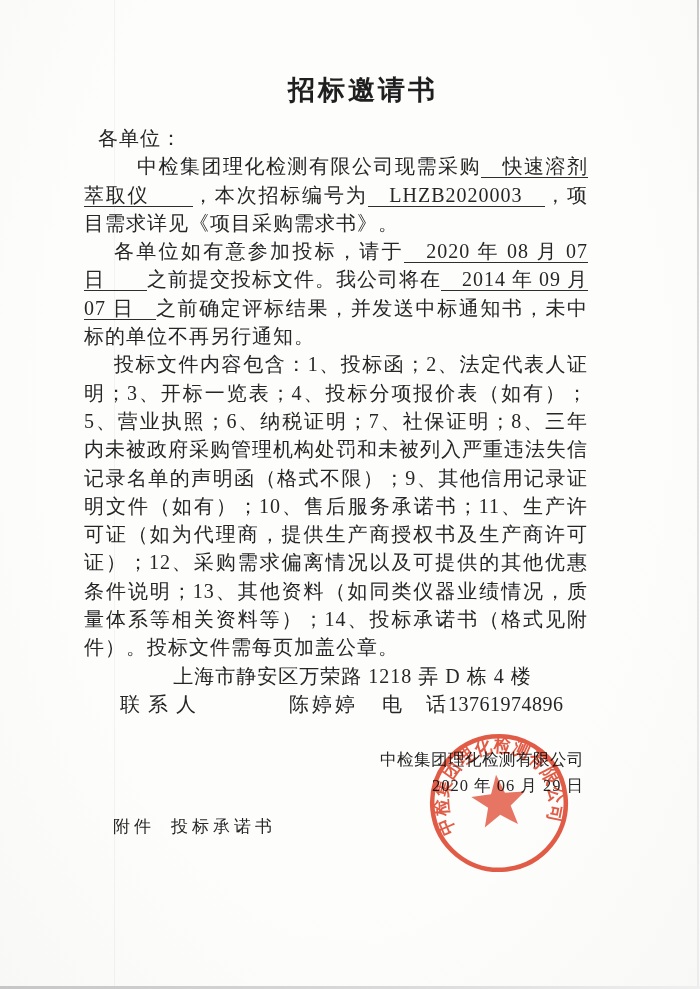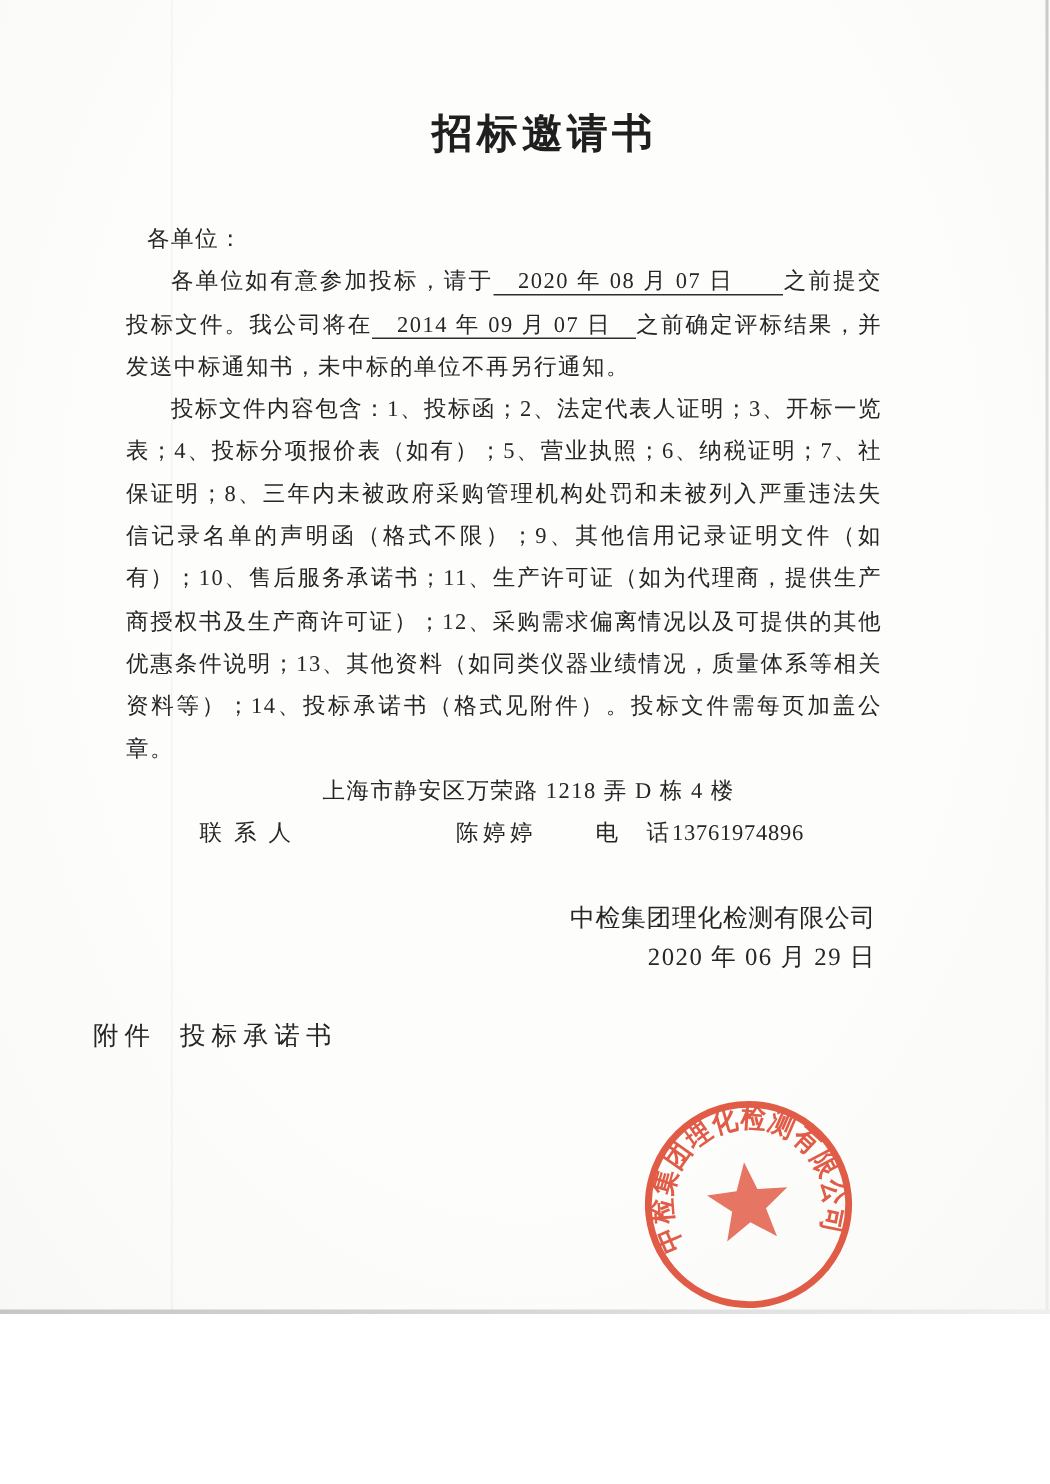"招标邀请书" .page { height: 876px -> 989px }
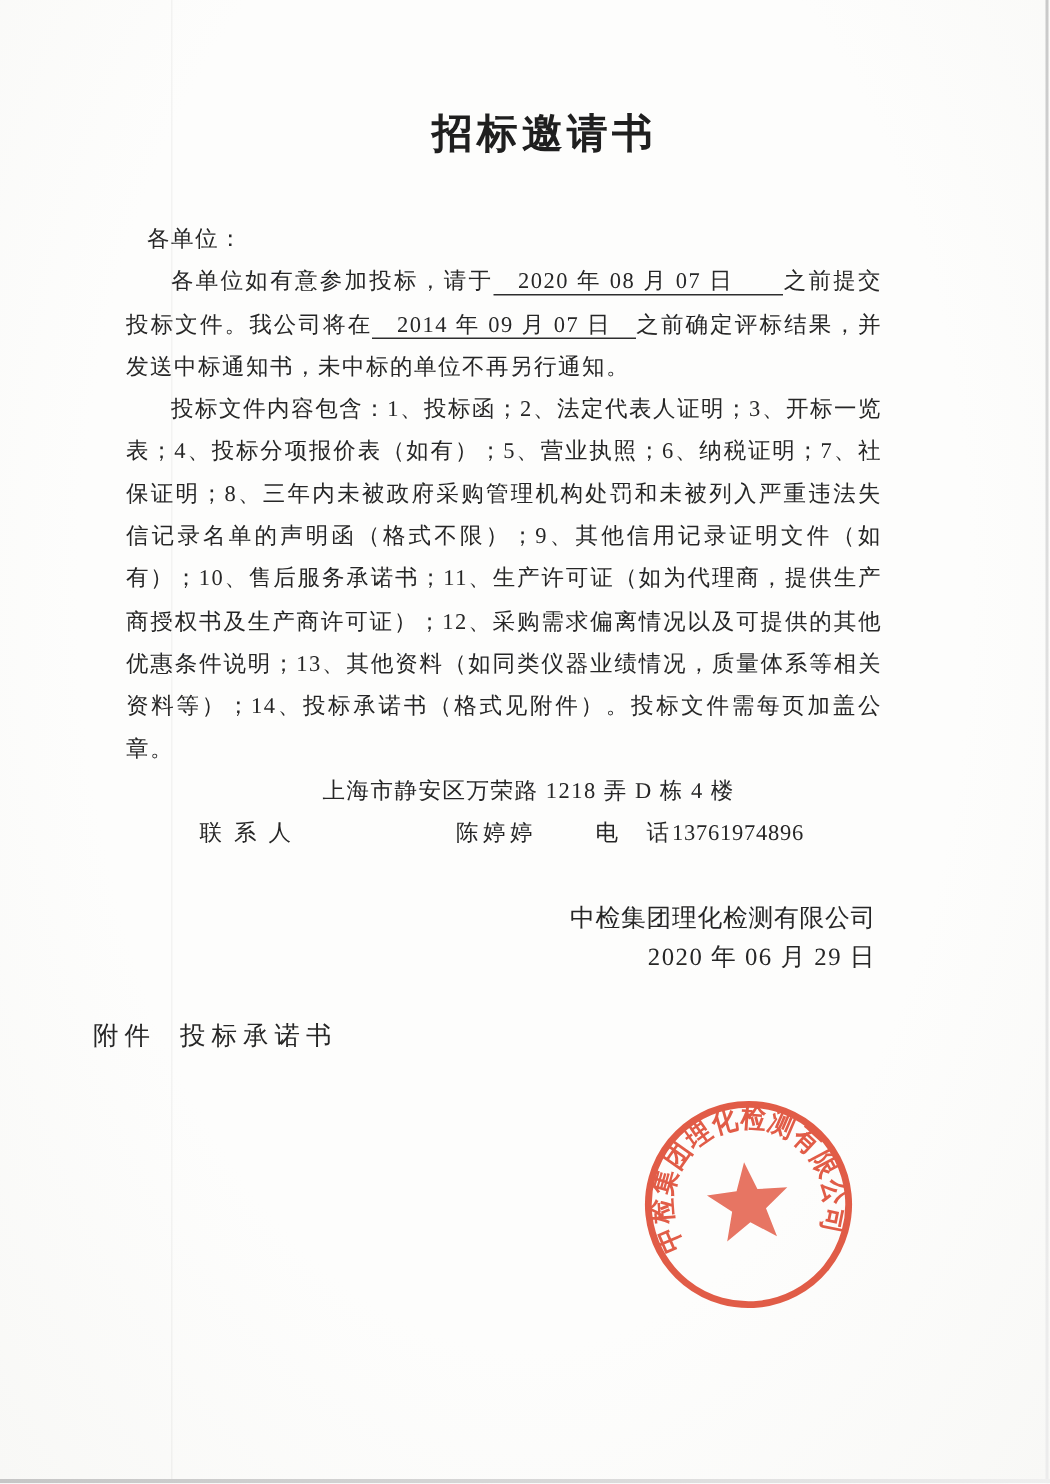"各单位：" .body-block { font-size: 15px -> 20px; margin-top: 36px -> 14px }
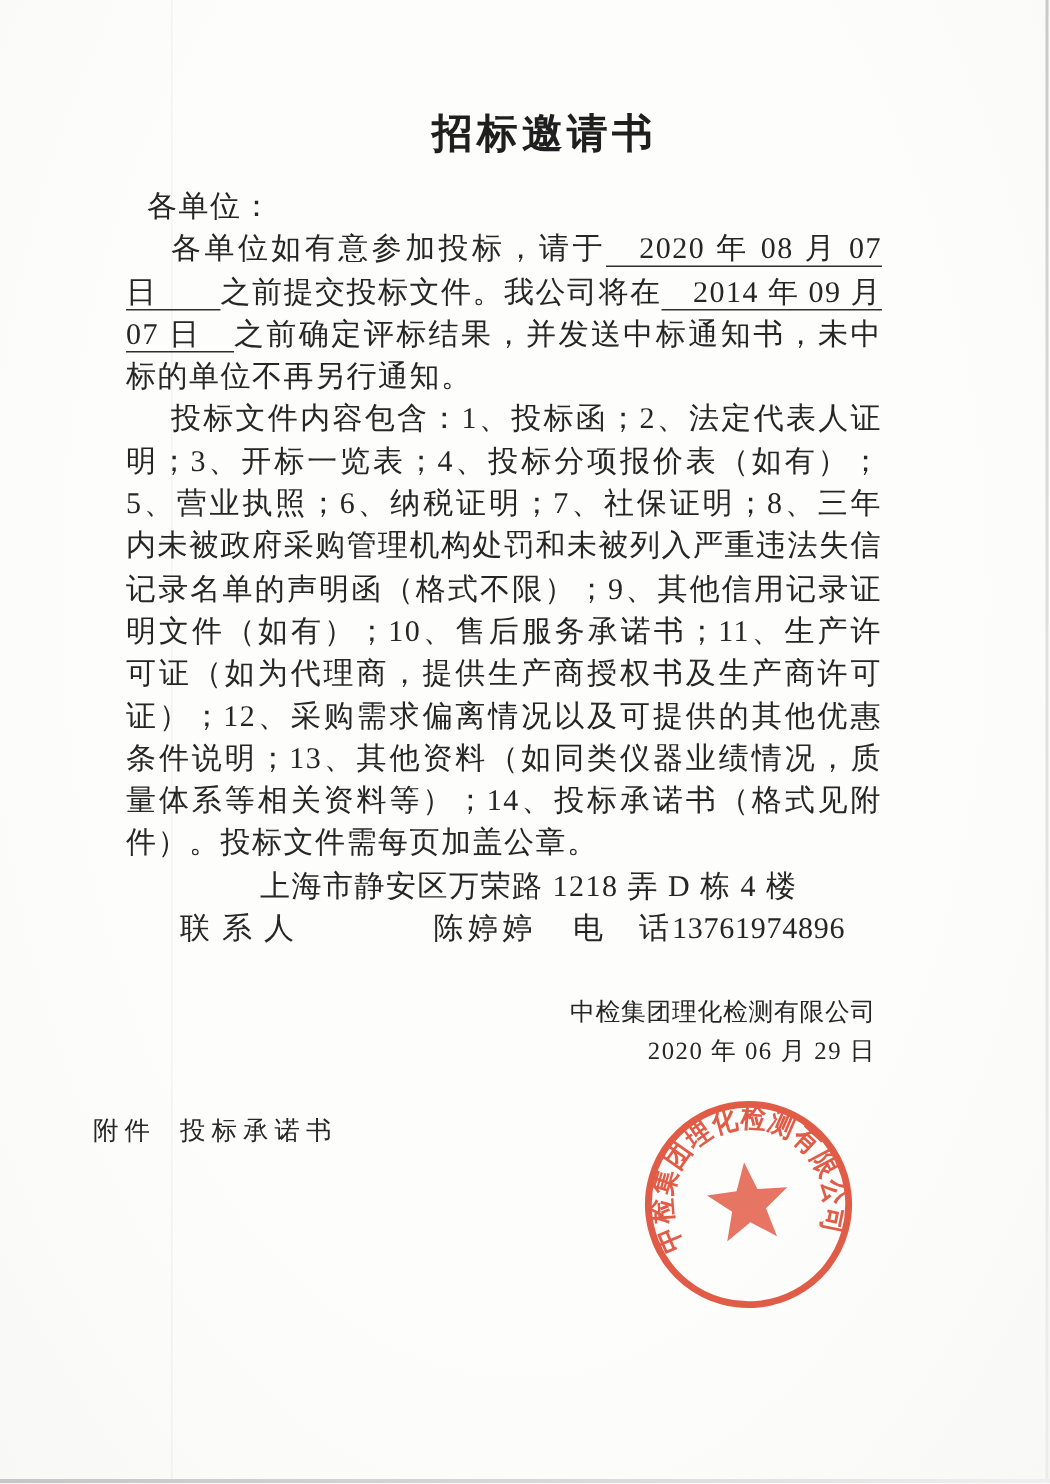"中检集团理化检测有限公司现需采购 快速溶剂萃取仪 ，本次招标编号为" p.p-indent-1 { html: none -> <p><span>中检集团理化检测有限公司现需采购</span><span> 快速溶剂萃取仪 </span><span>，本次招标编号为</span><span> LHZB2020003 </span><span>，项目需求详见《项目采购需求书》。</span></p> }
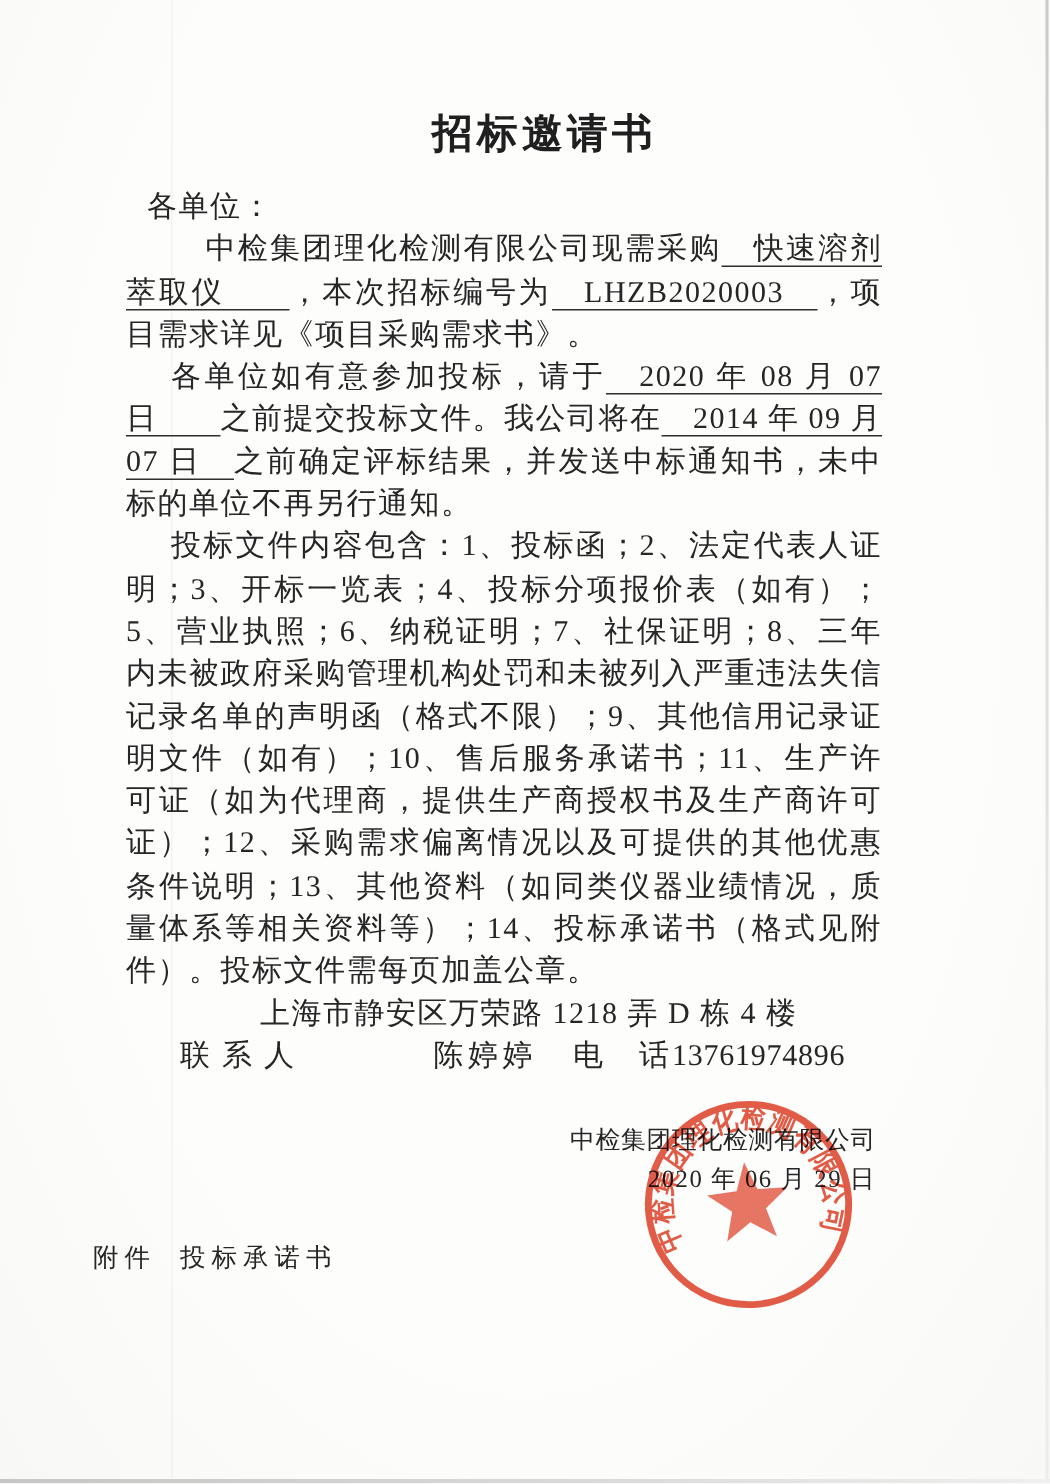"附件 投标承诺书" .attachment { margin-top: 28px -> 16px; padding-left: 62px -> 113px }
